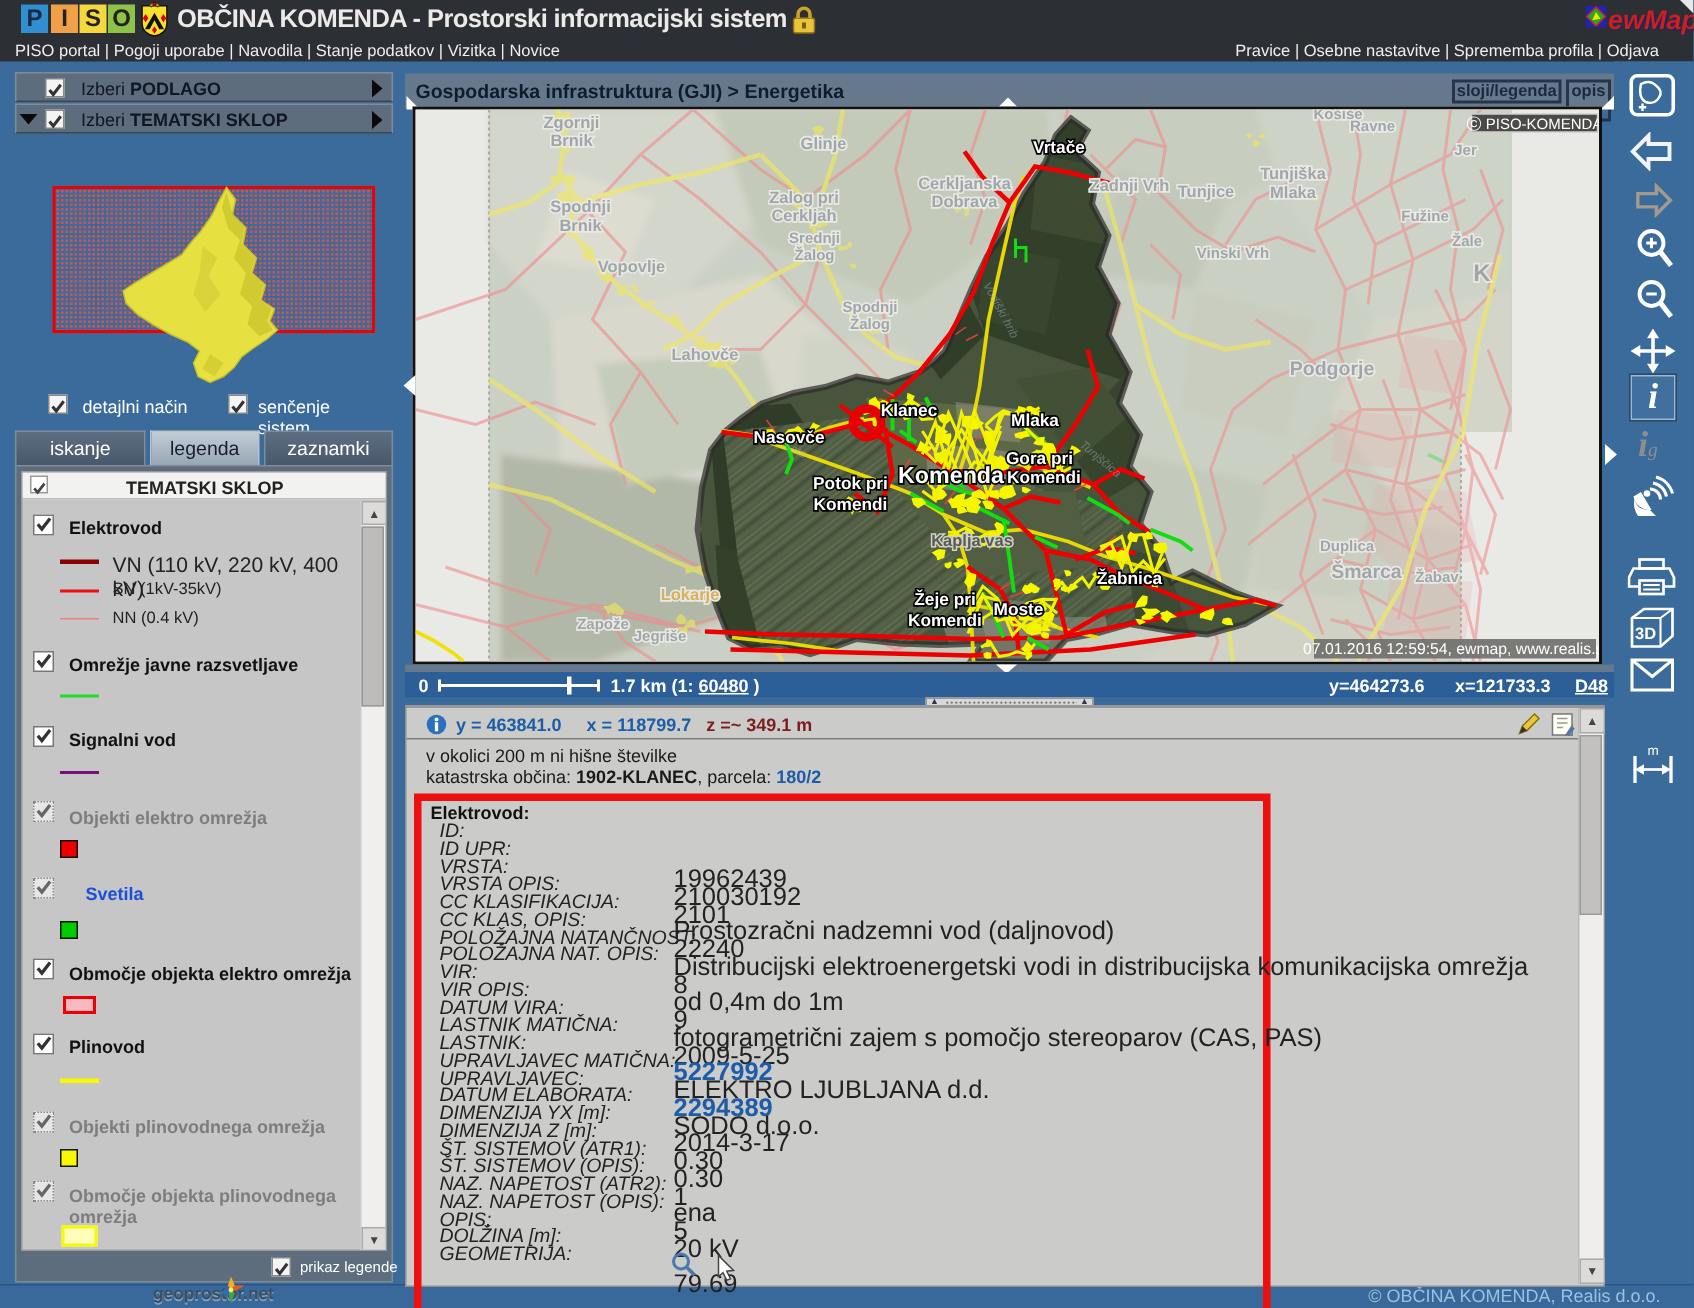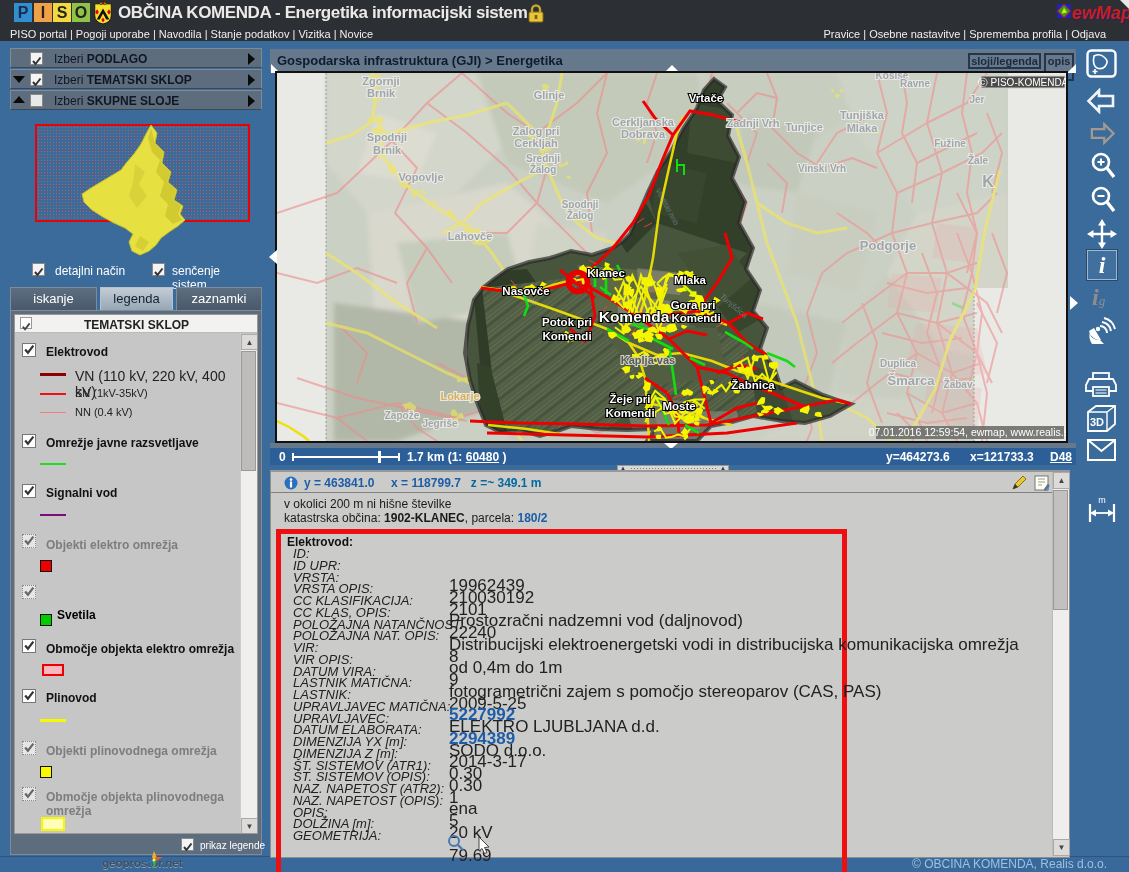"OBČINA KOMENDA - Energetika" div.abs { text: Energetika -> Prostorski }
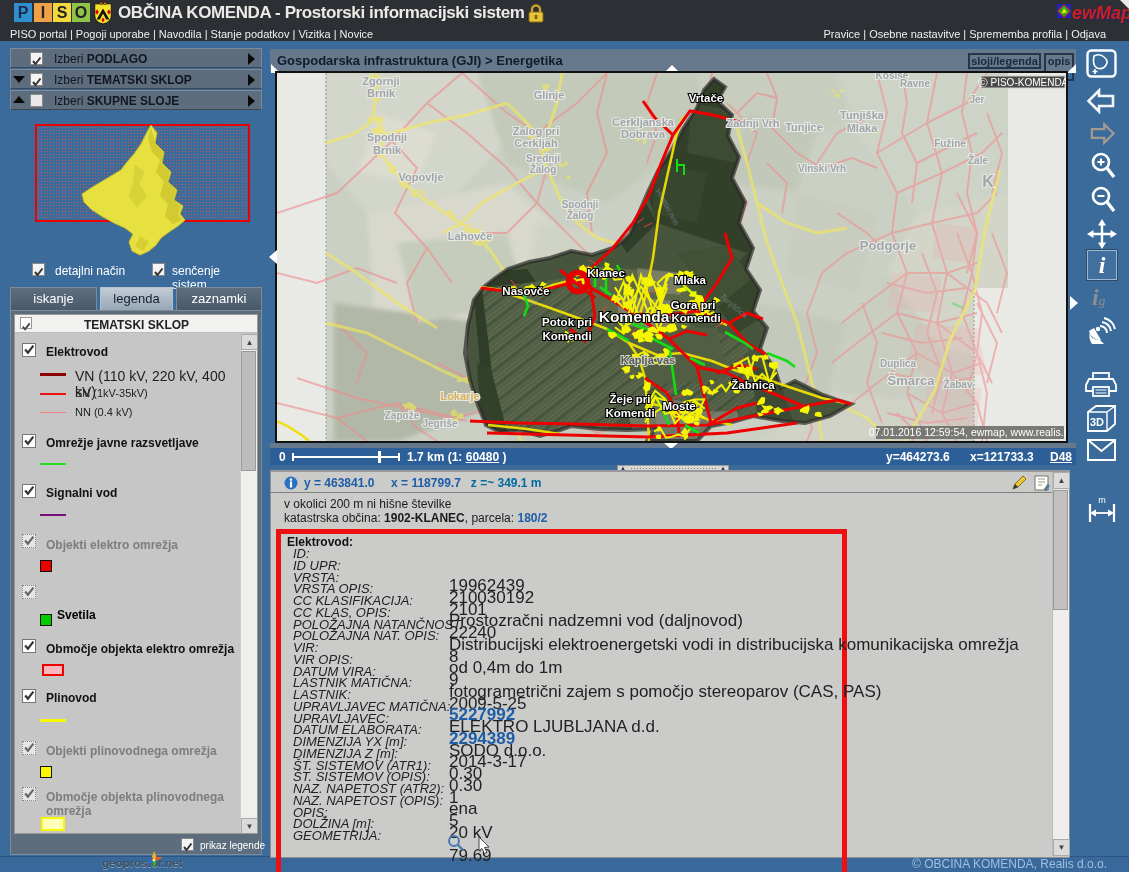"Izberi SKUPNE SLOJE" div.abs { html: <div> <div></div> <div></div> <div>Izberi <b>SKUPNE SLOJE</b></div> <div></div> </div> -> none }
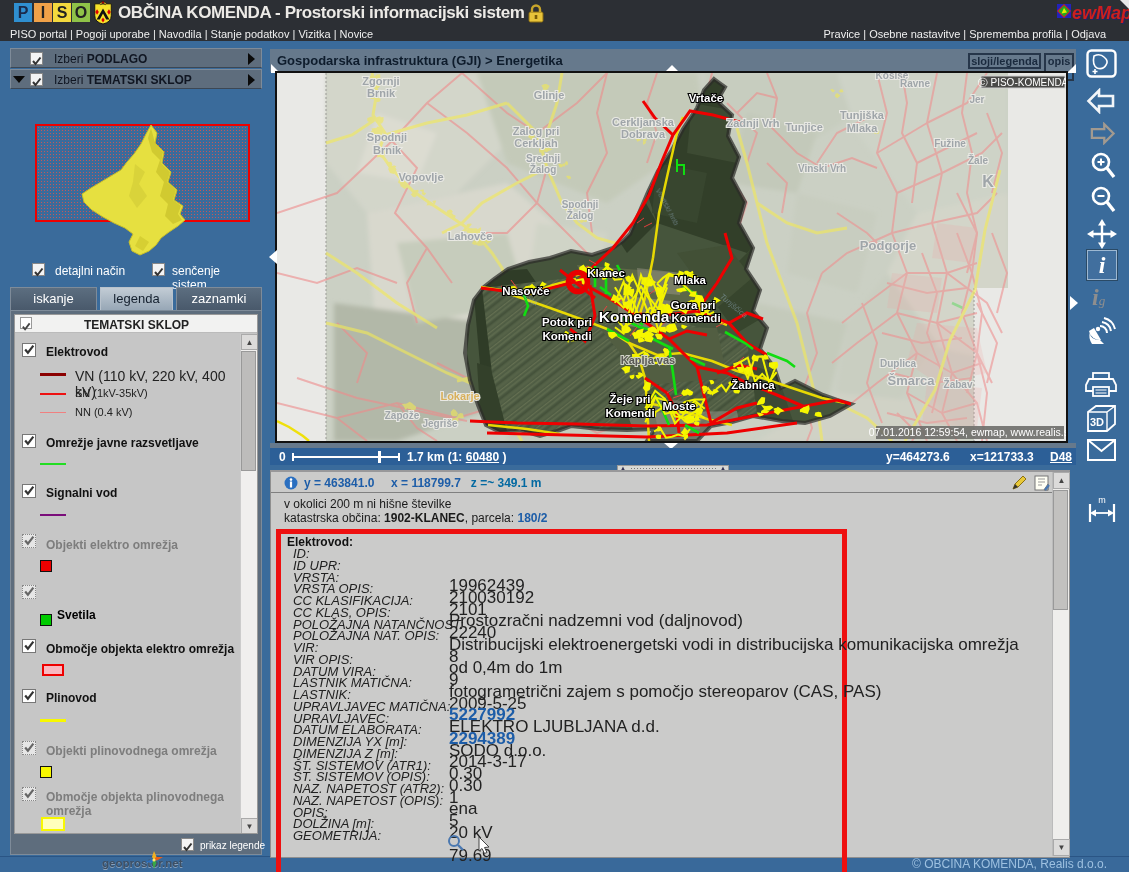"z =~ 349.1 m" span { color: #0369a1 -> #7f1d1d }
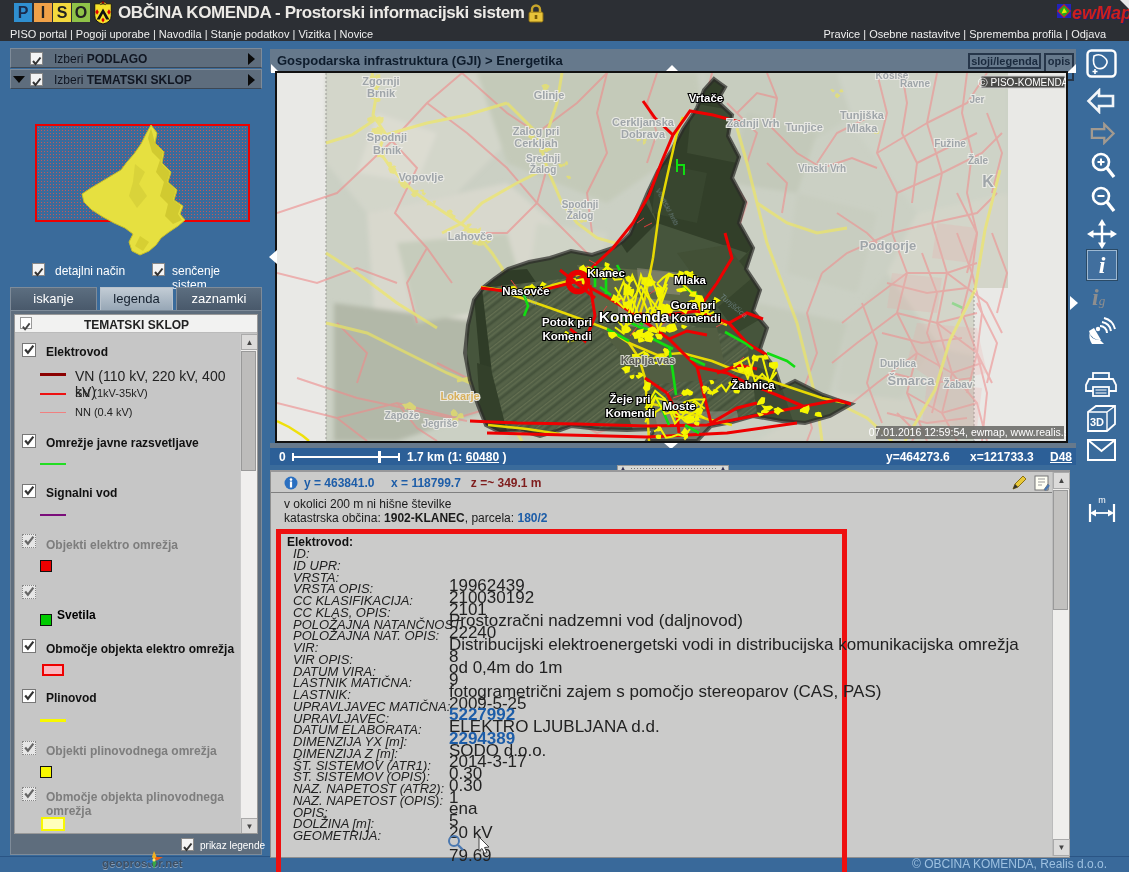"Svetila" div.abs { color: #000000 -> #1d4ed8; margin-top: 19px -> none }
